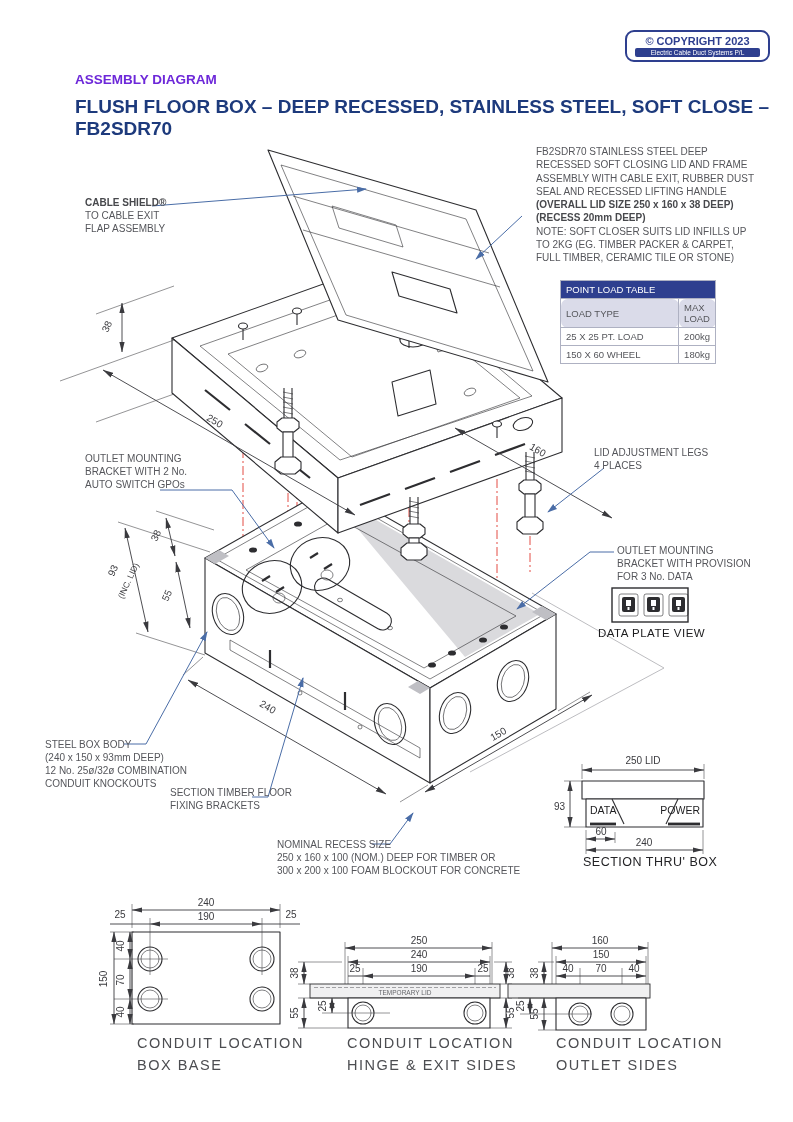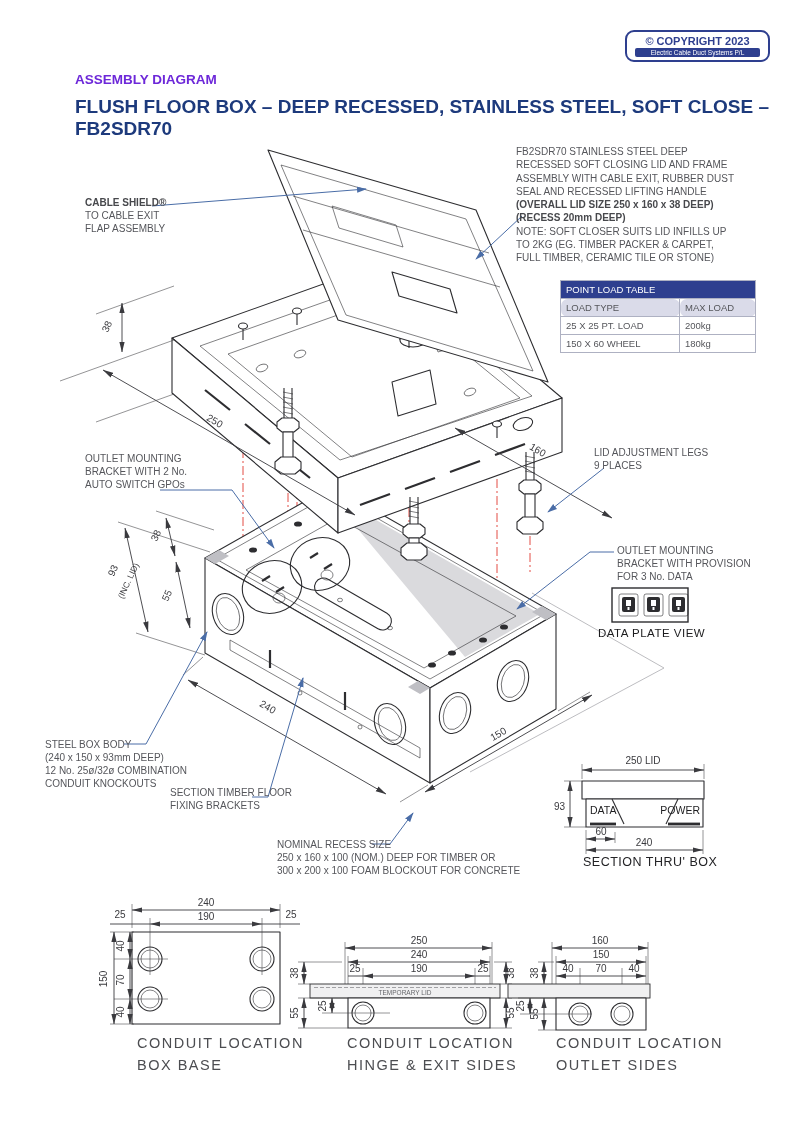"FB2SDR70 STAINLESS STEEL DEEP RECESSED" .desc { left: 516px -> 536px }
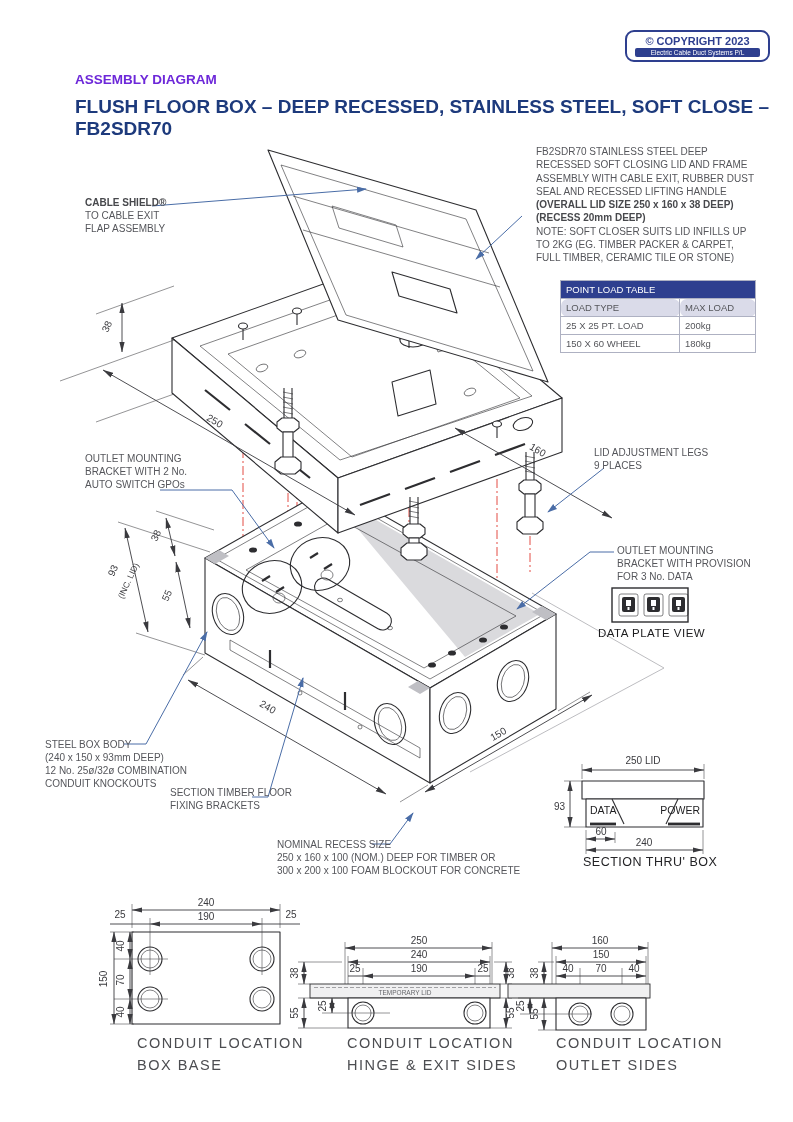"POINT LOAD TABLE" table.load { width: 196px -> 156px }
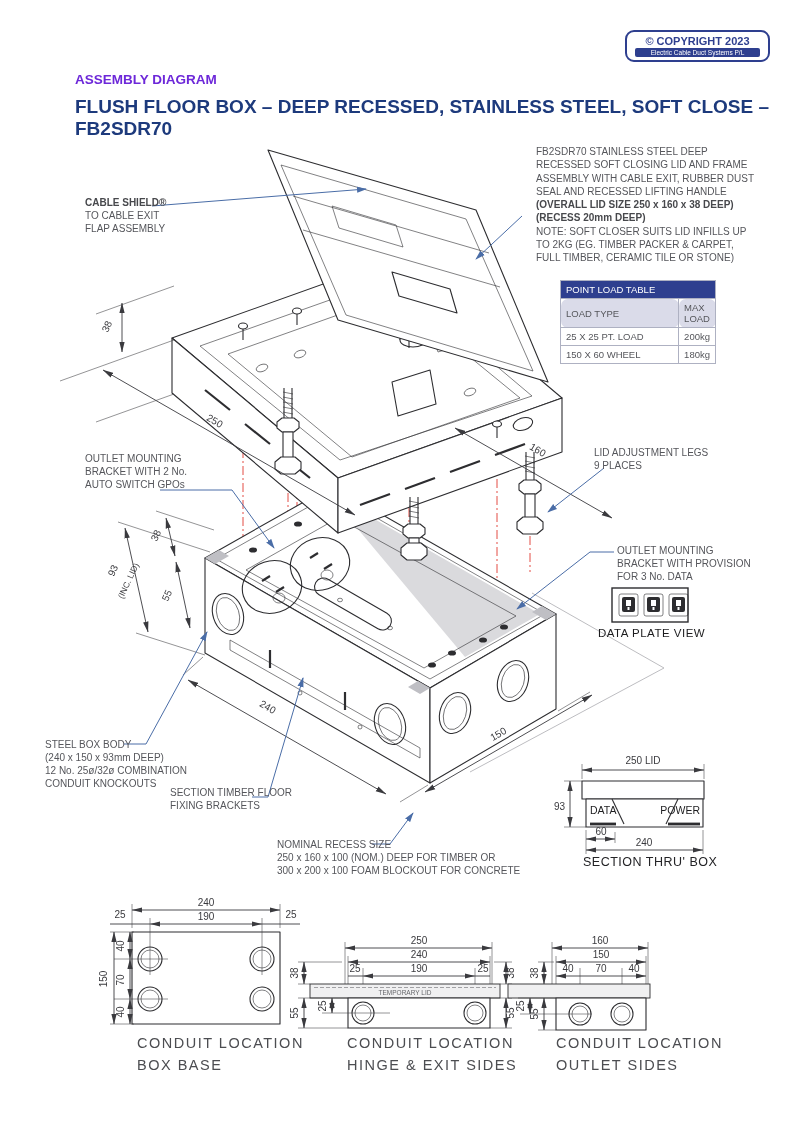"9 PLACES" span { text: 9 -> 4 }
